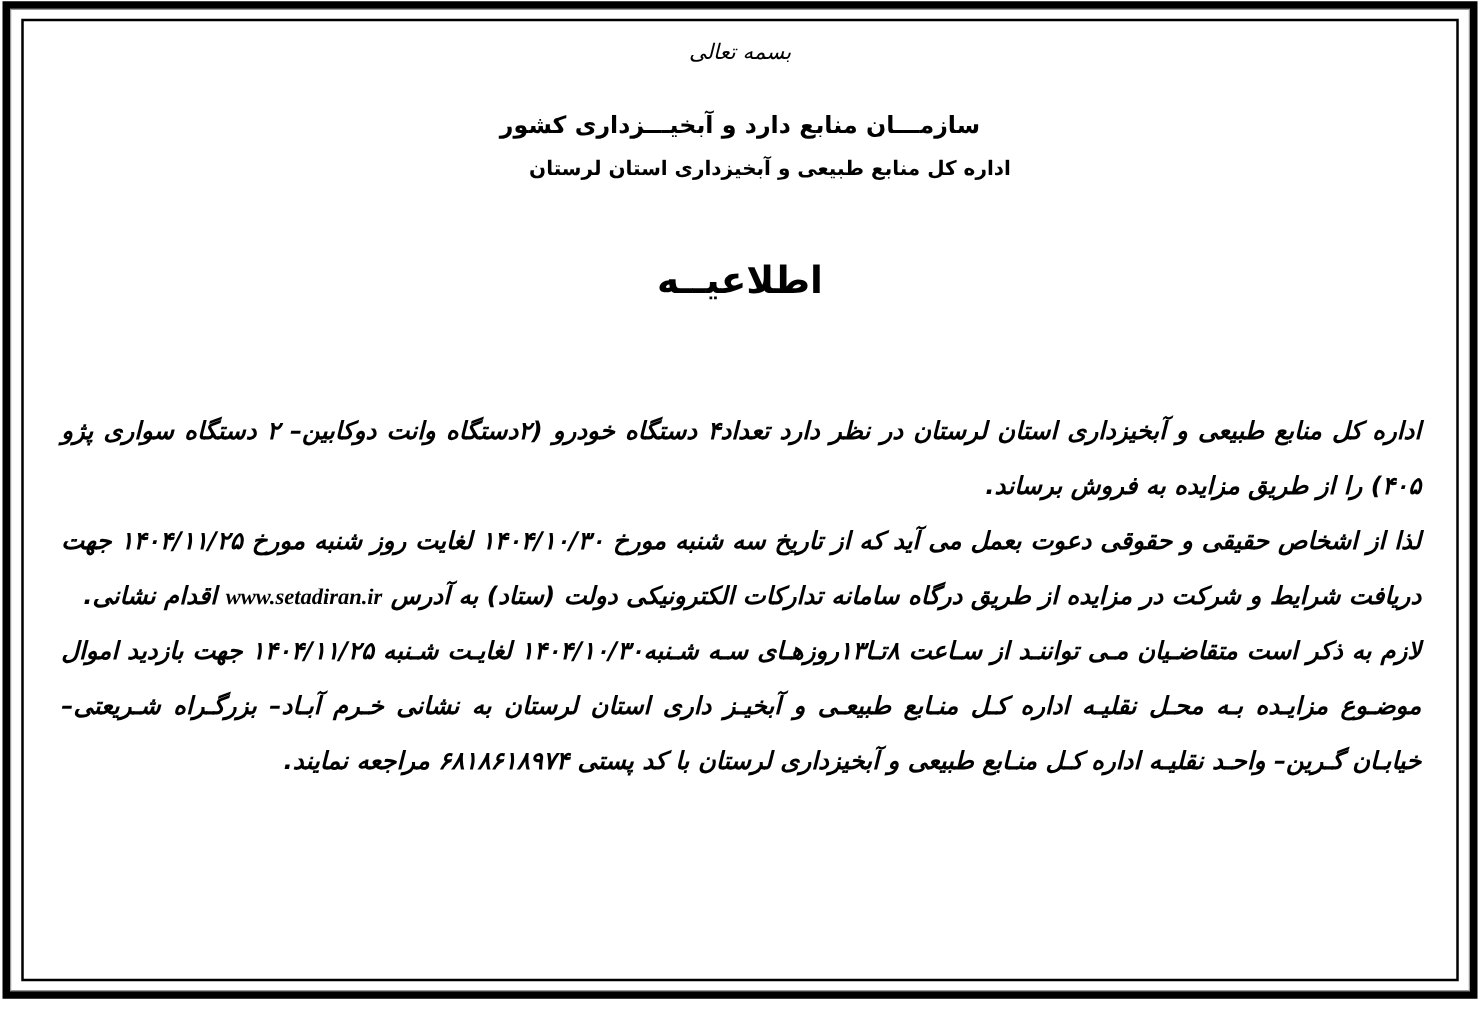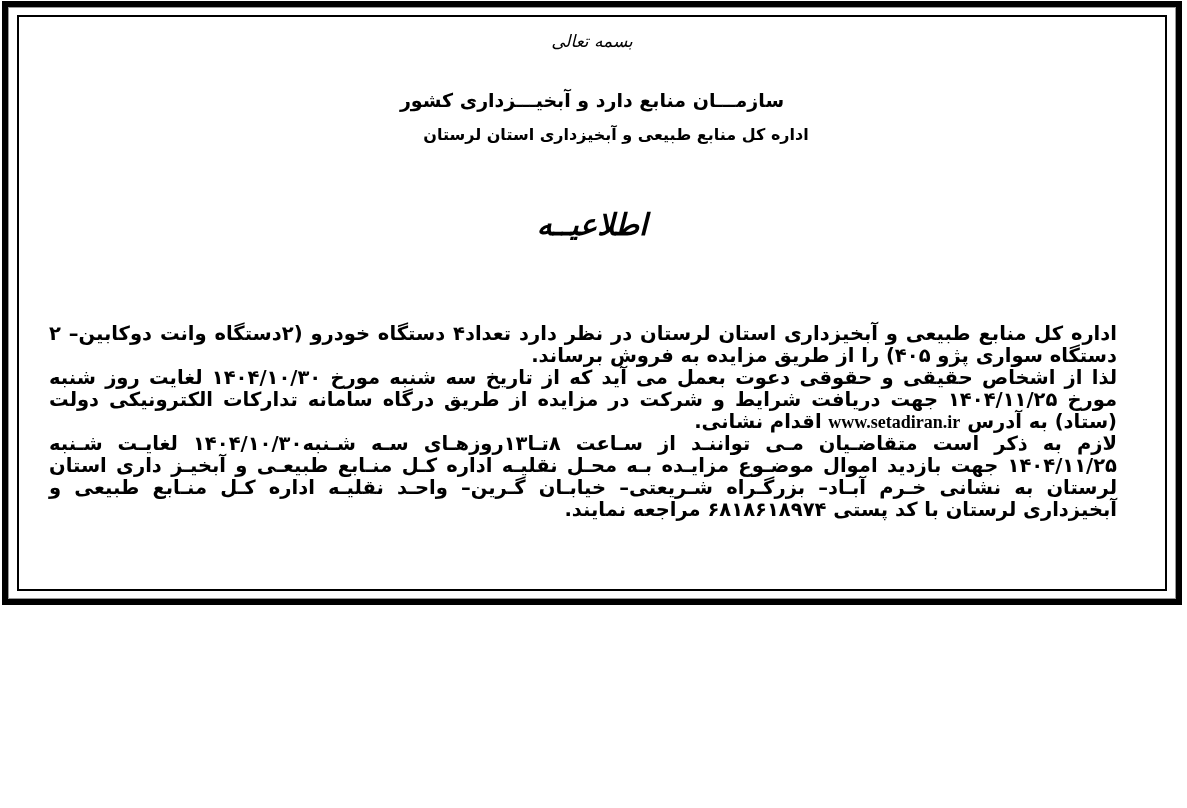"بسمه تعالی" .frame-outer { height: 604px -> 798px }
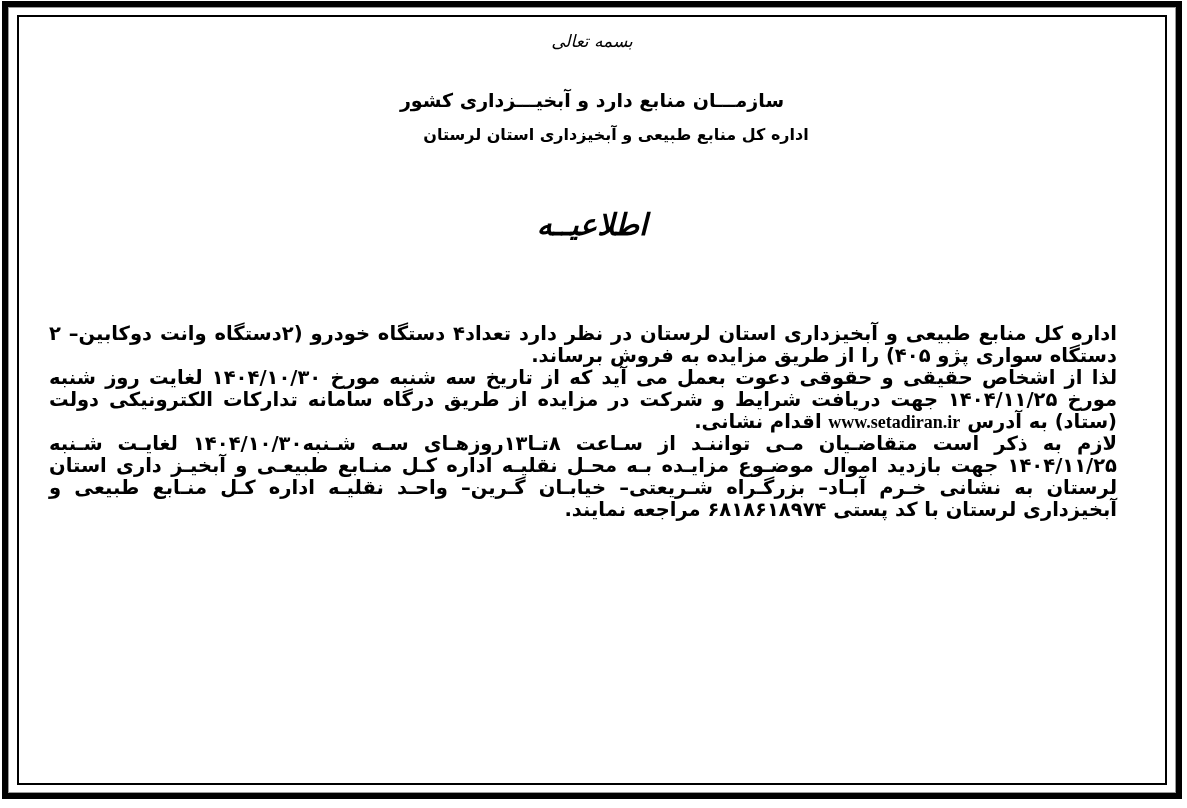"اطلاعیــه" .title { font-style: italic -> none }
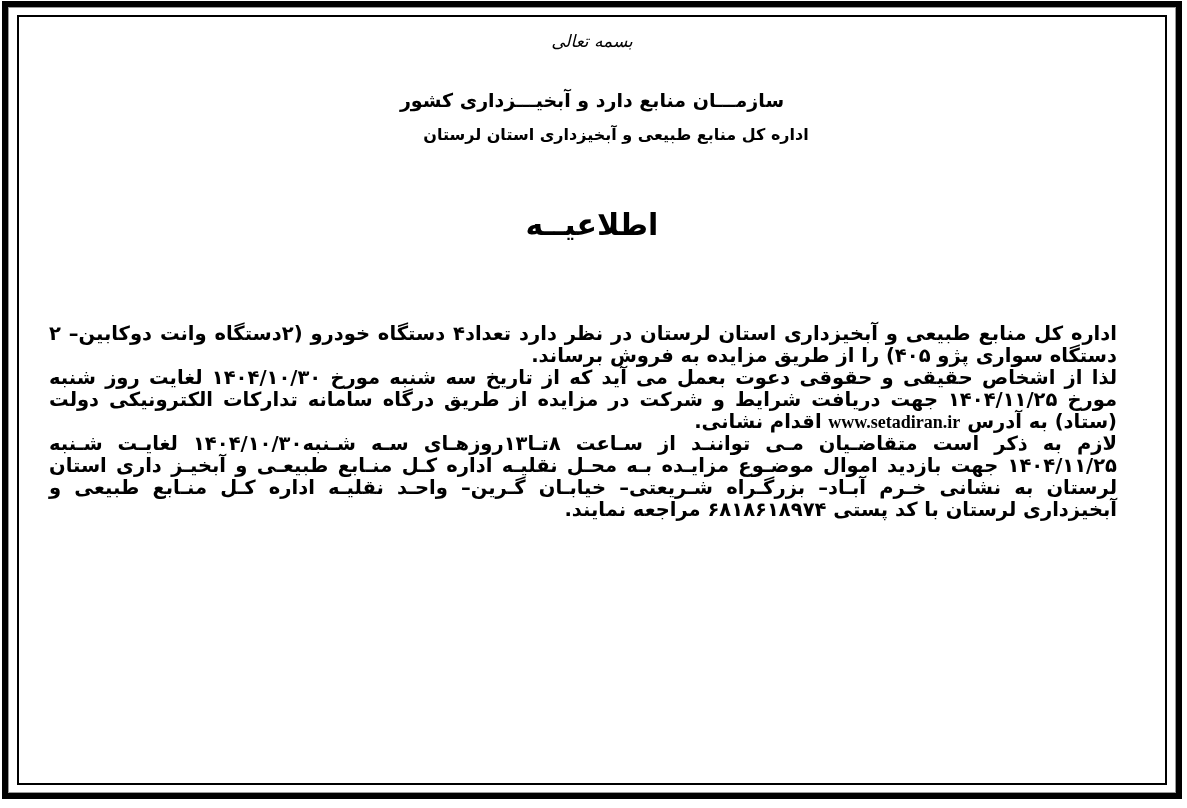"اداره کل منابع طبیعی و آبخیزداری استان لرستان در" .body { font-style: none -> italic; line-height: 22px -> 44px; right: 48px -> 28px }
